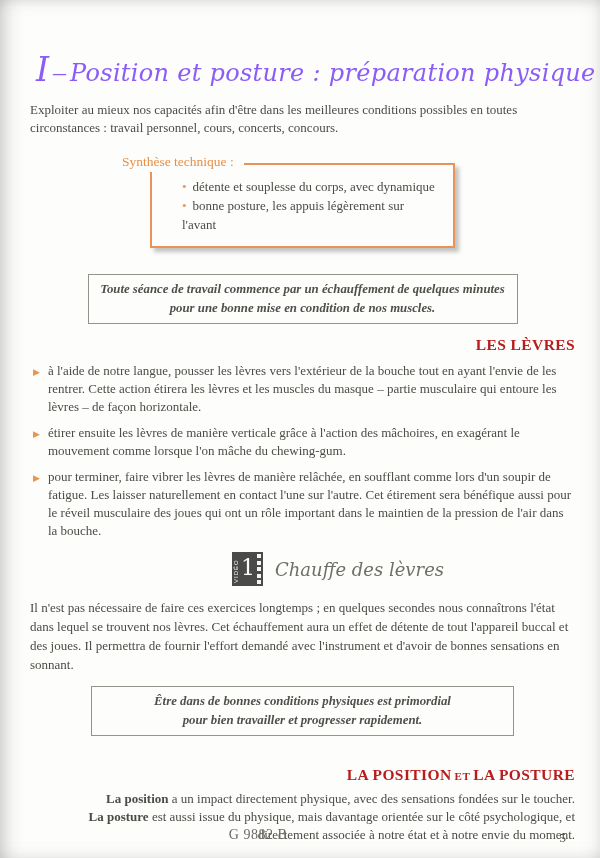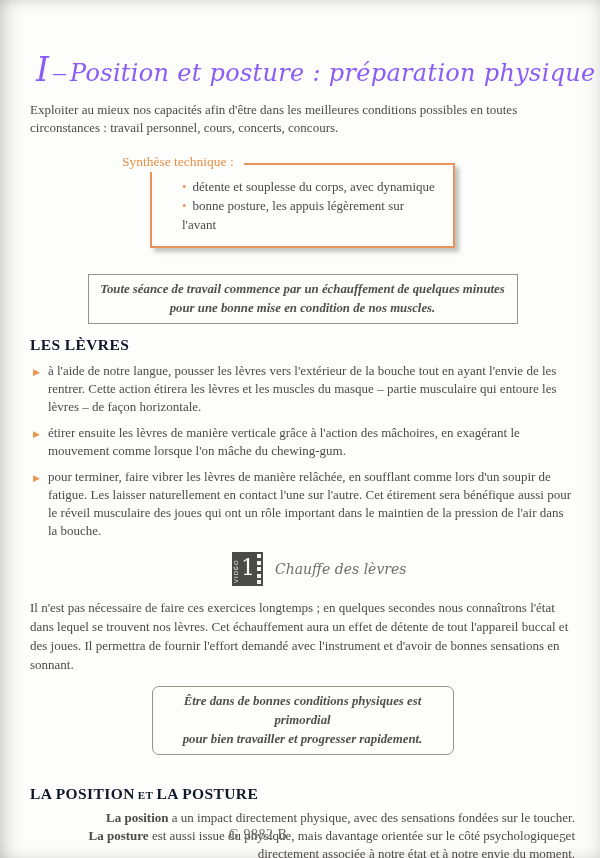"LES LÈVRES" .sec-head { color: #0f172a -> #b91c1c; text-align: none -> right }
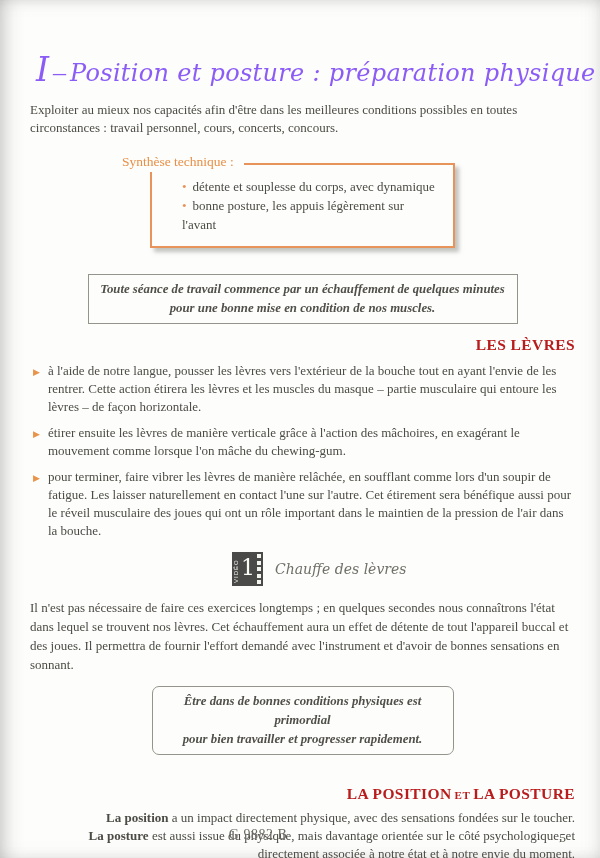"Chauffe des lèvres" .video-caption { font-size: 14px -> 18px }
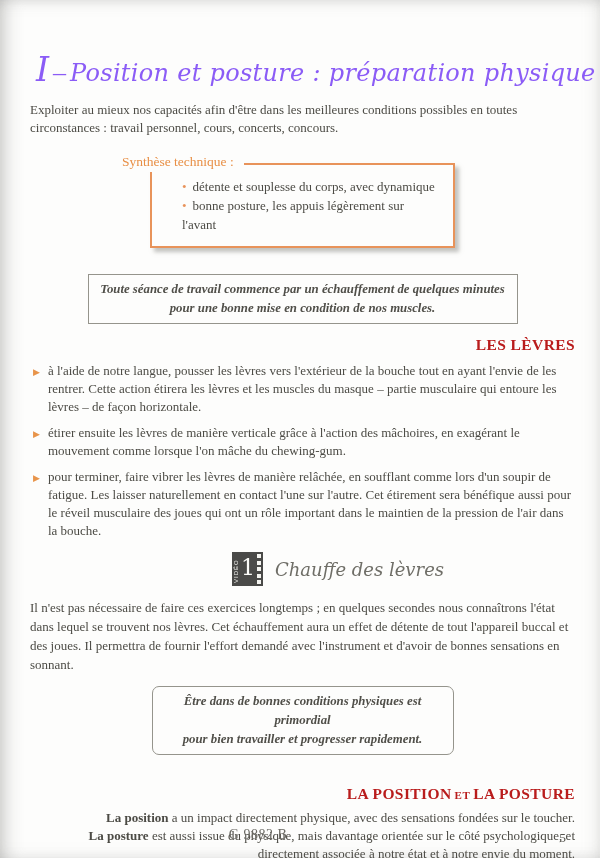"Être dans de bonnes conditions" .quote.q2 { border-radius: 7px -> none; width: 302px -> 423px }
